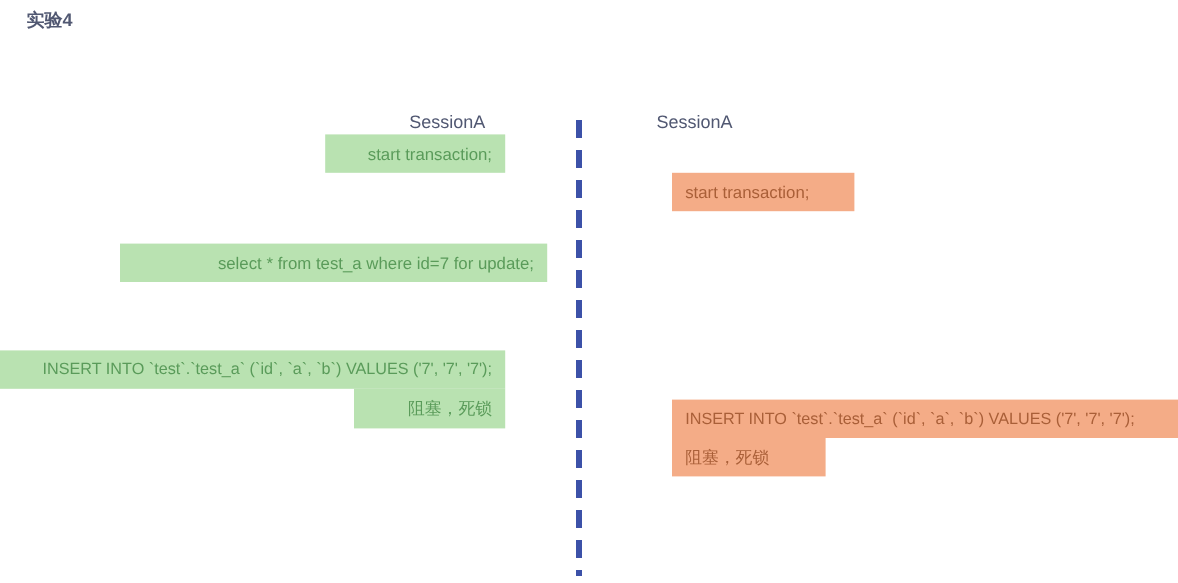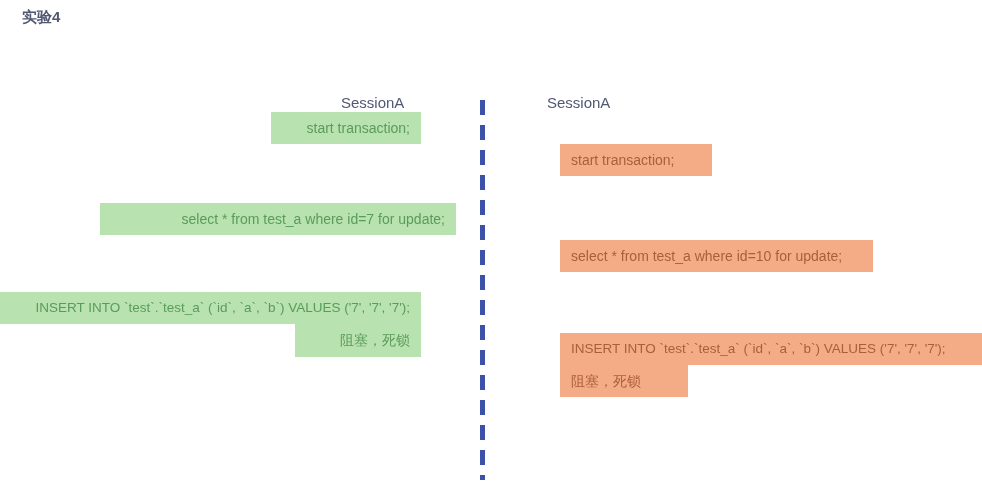"select * from test_a where id=10" div.box { html: <div>select * from test_a where id=10 for update;</div> -> none }
